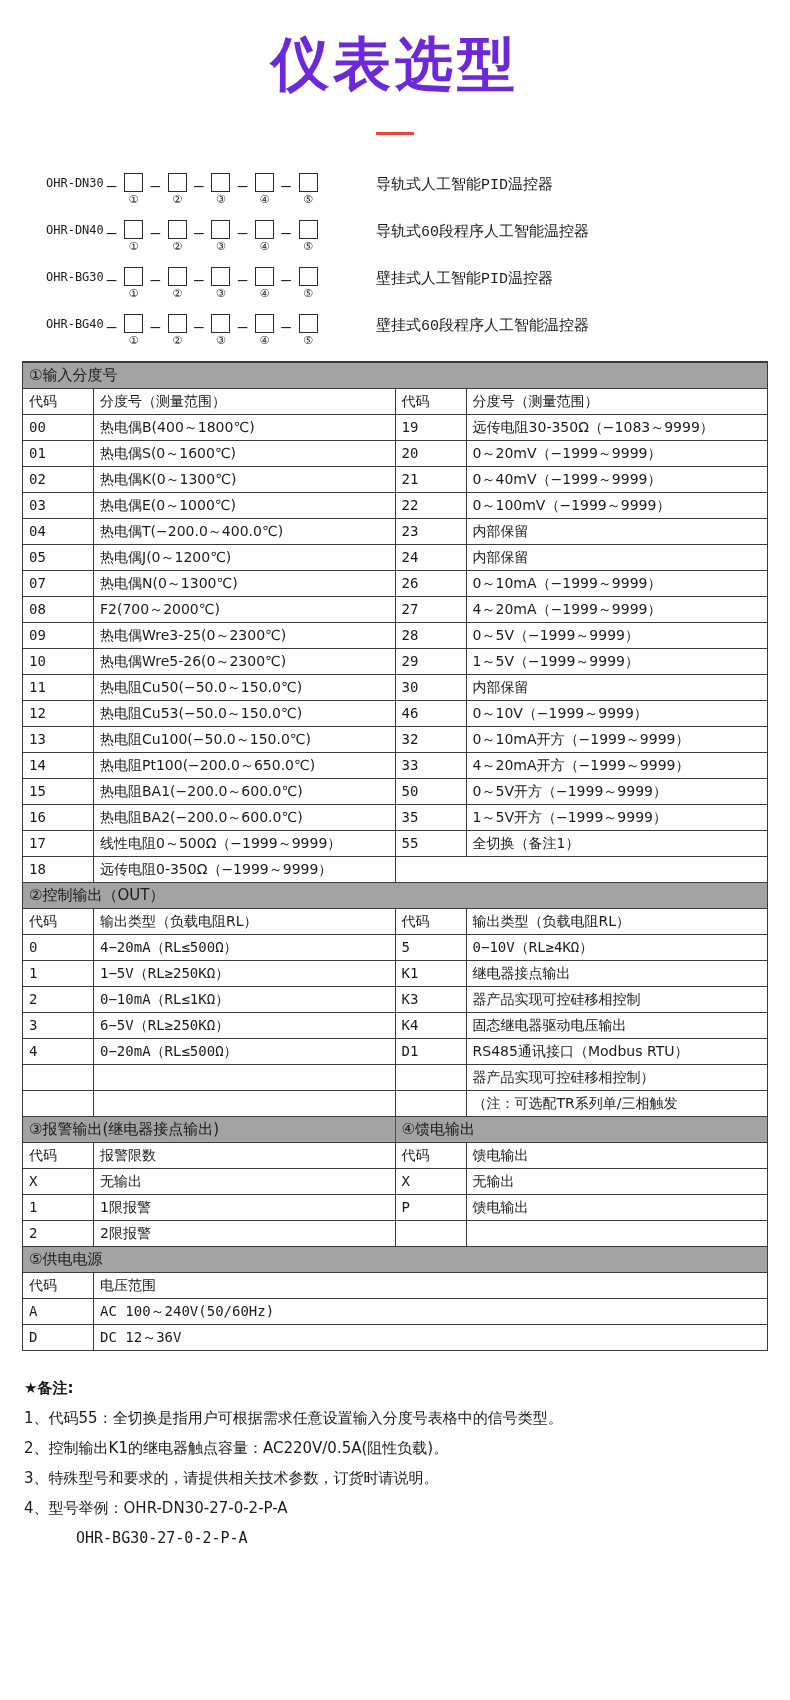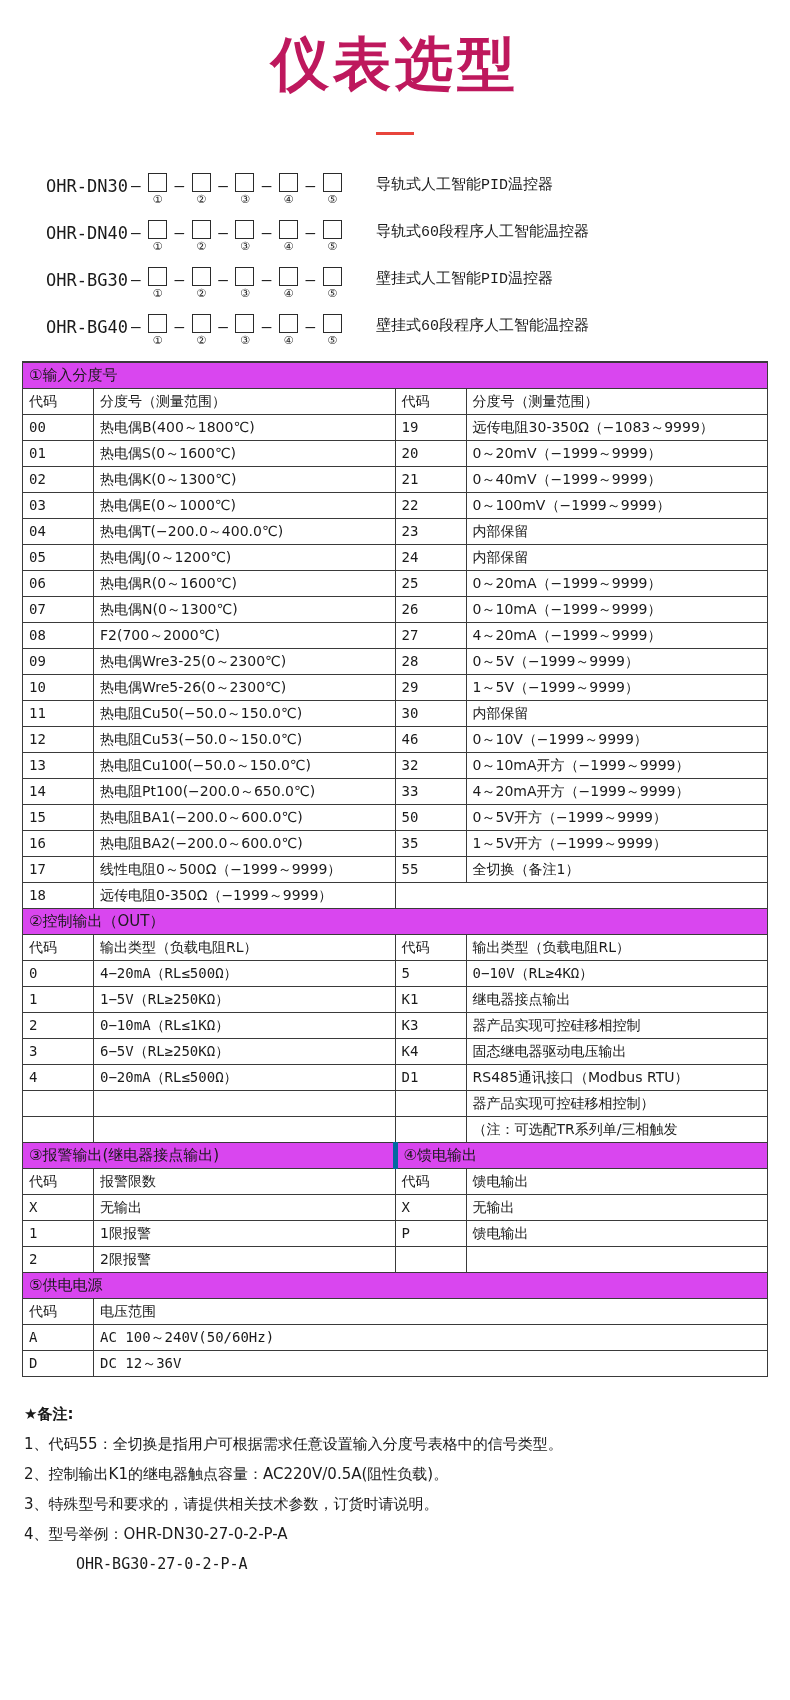"仪表选型" .title { color: #be185d -> #6d28d9 }
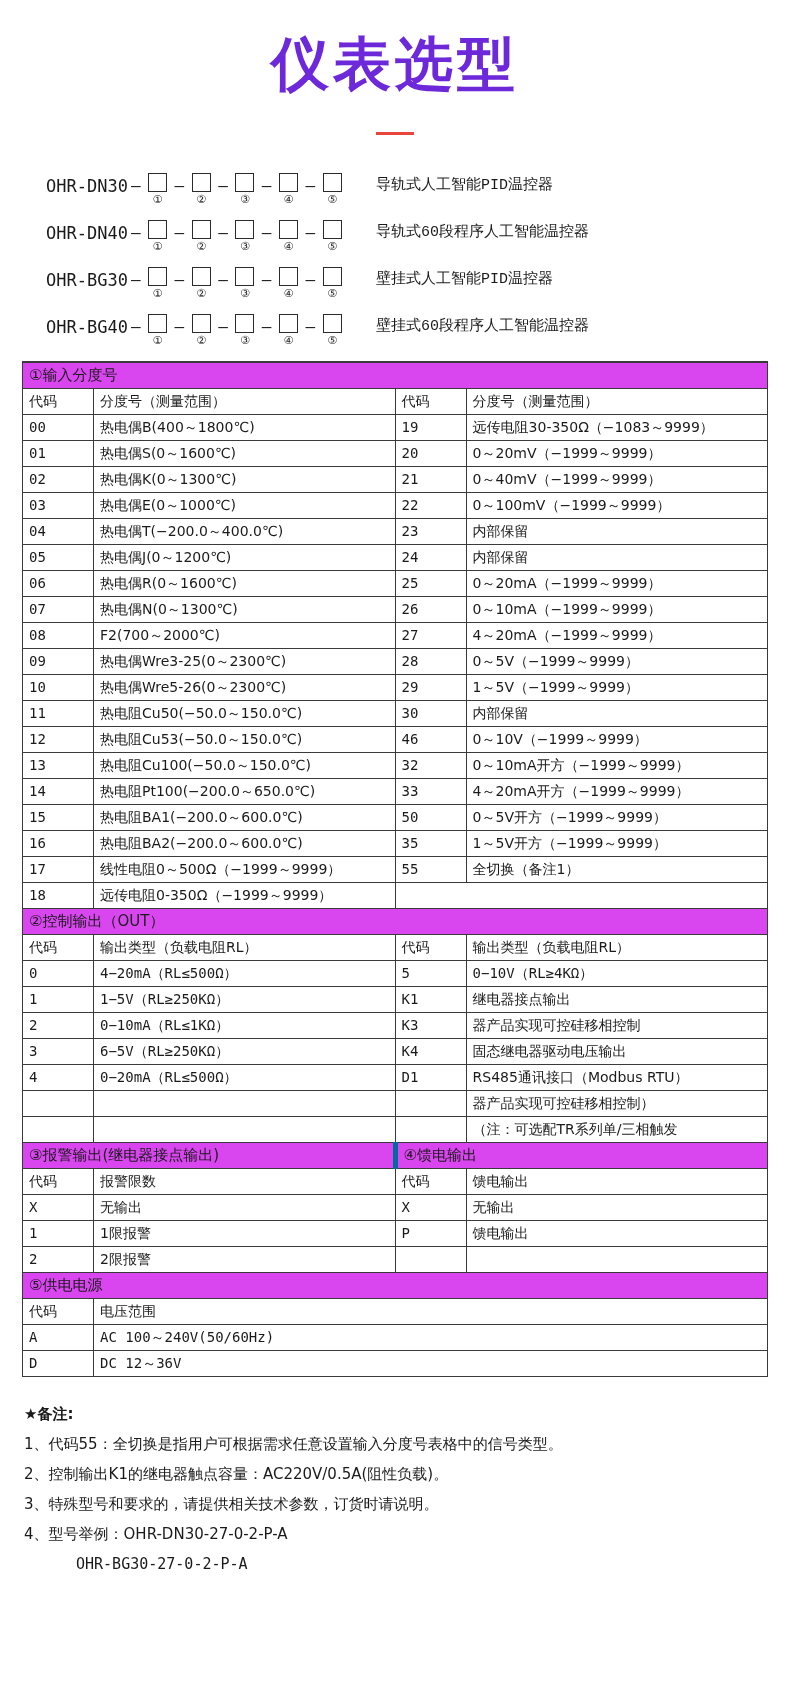"OHR-DN30" .model-name { font-size: 17px -> 12px }
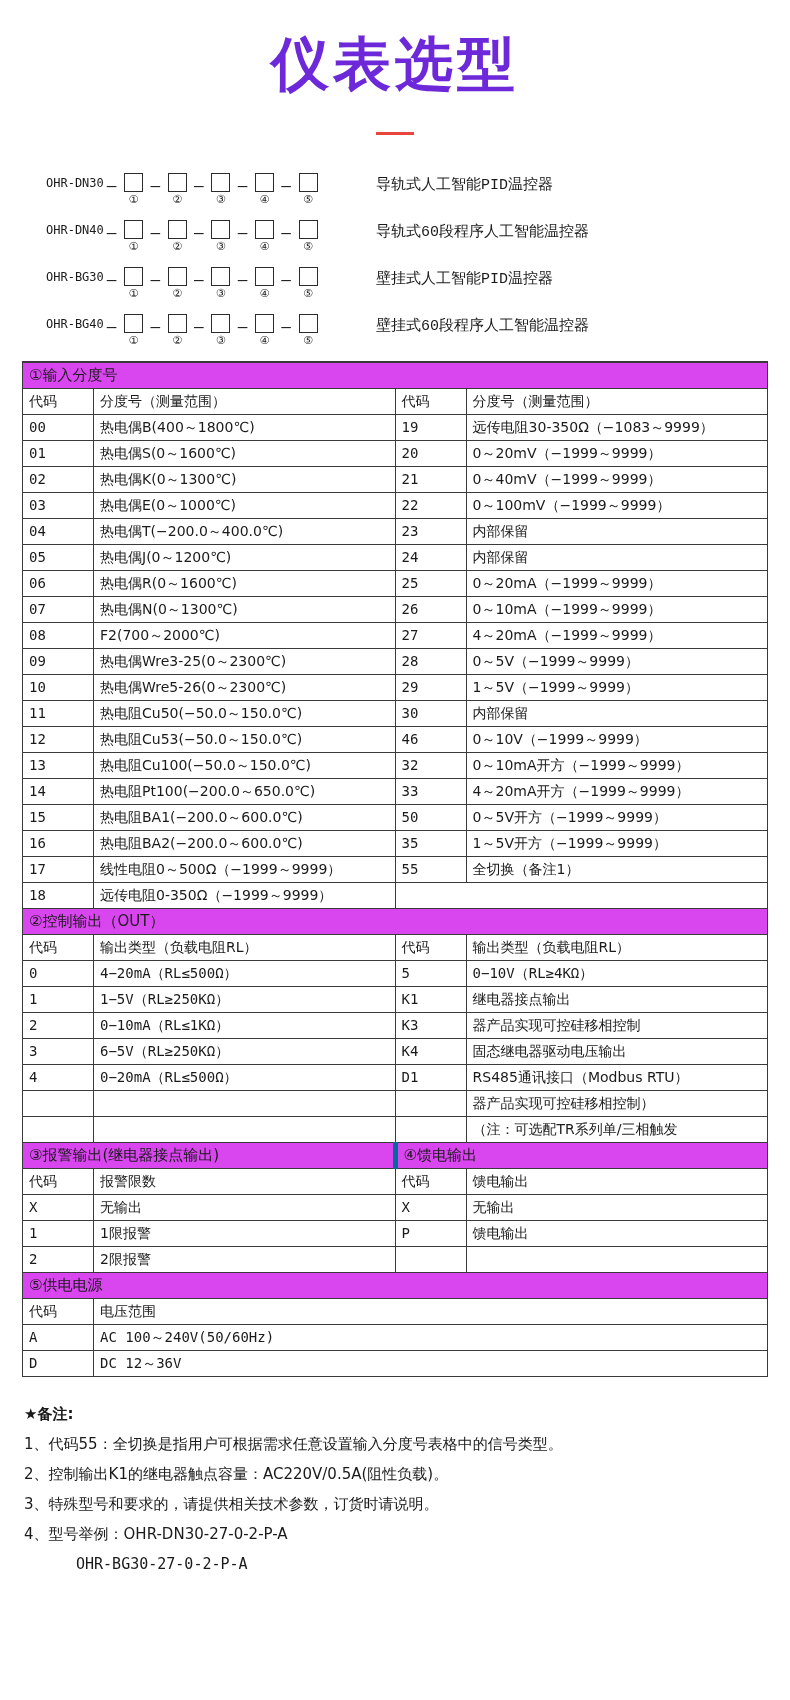"①输入分度号" .sec-head td { background: #d946ef -> #a3a3a3 }
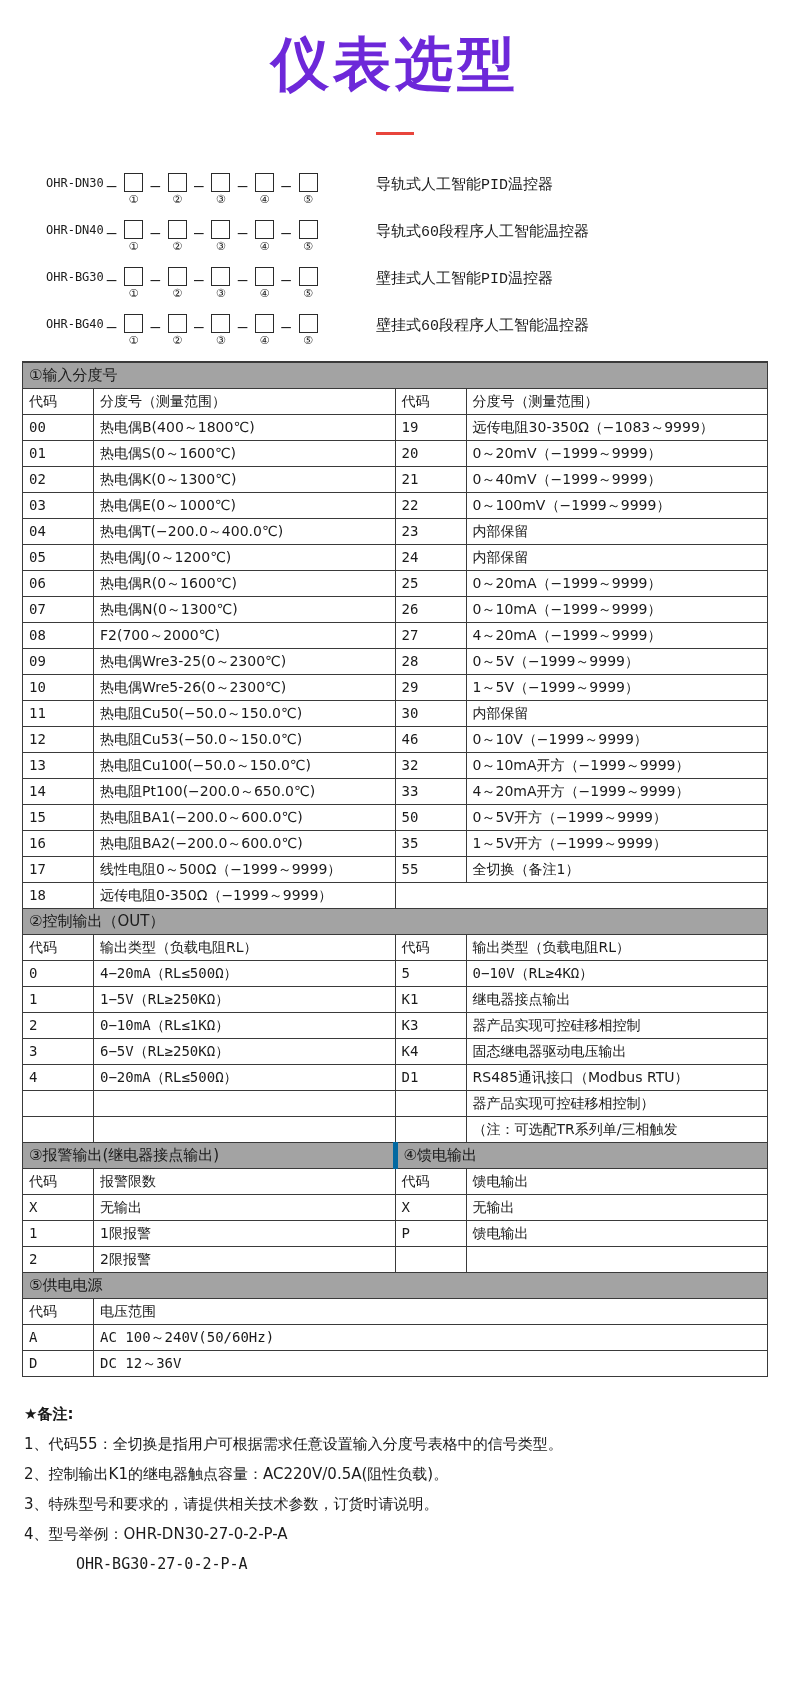"06" tr { html: <tr> <td>06</td> <td>热电偶R(0～1600℃)</td> <td>25</td> <td>0～20mA（−1999～9999）</td> </tr> -> none }
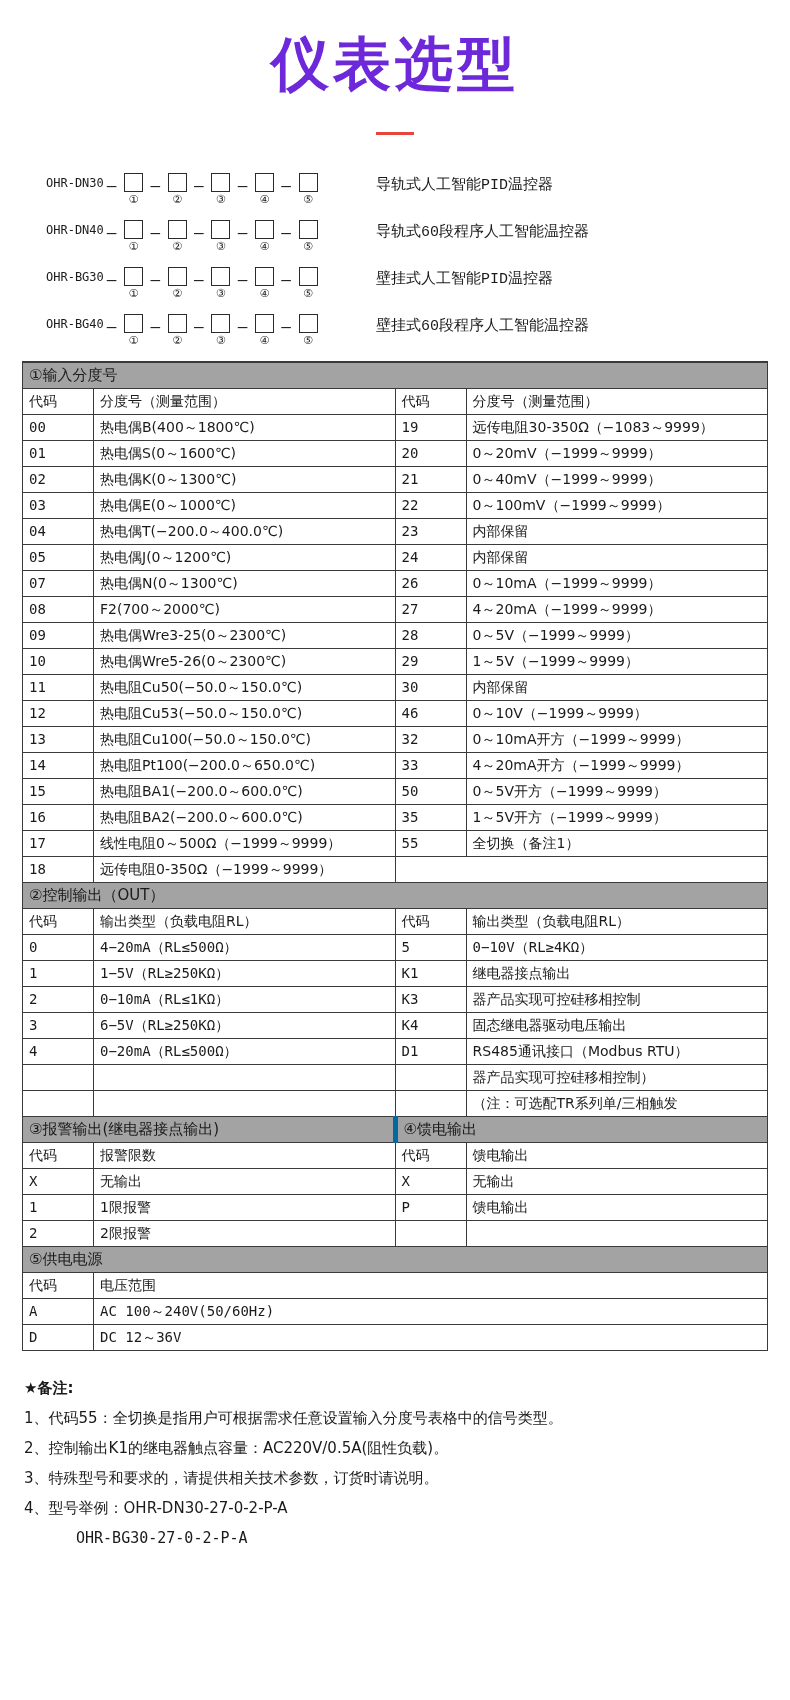"③报警输出(继电器接点输出)" td { border-right: 5px solid #0369a1 -> 1px solid #0369a1 }
